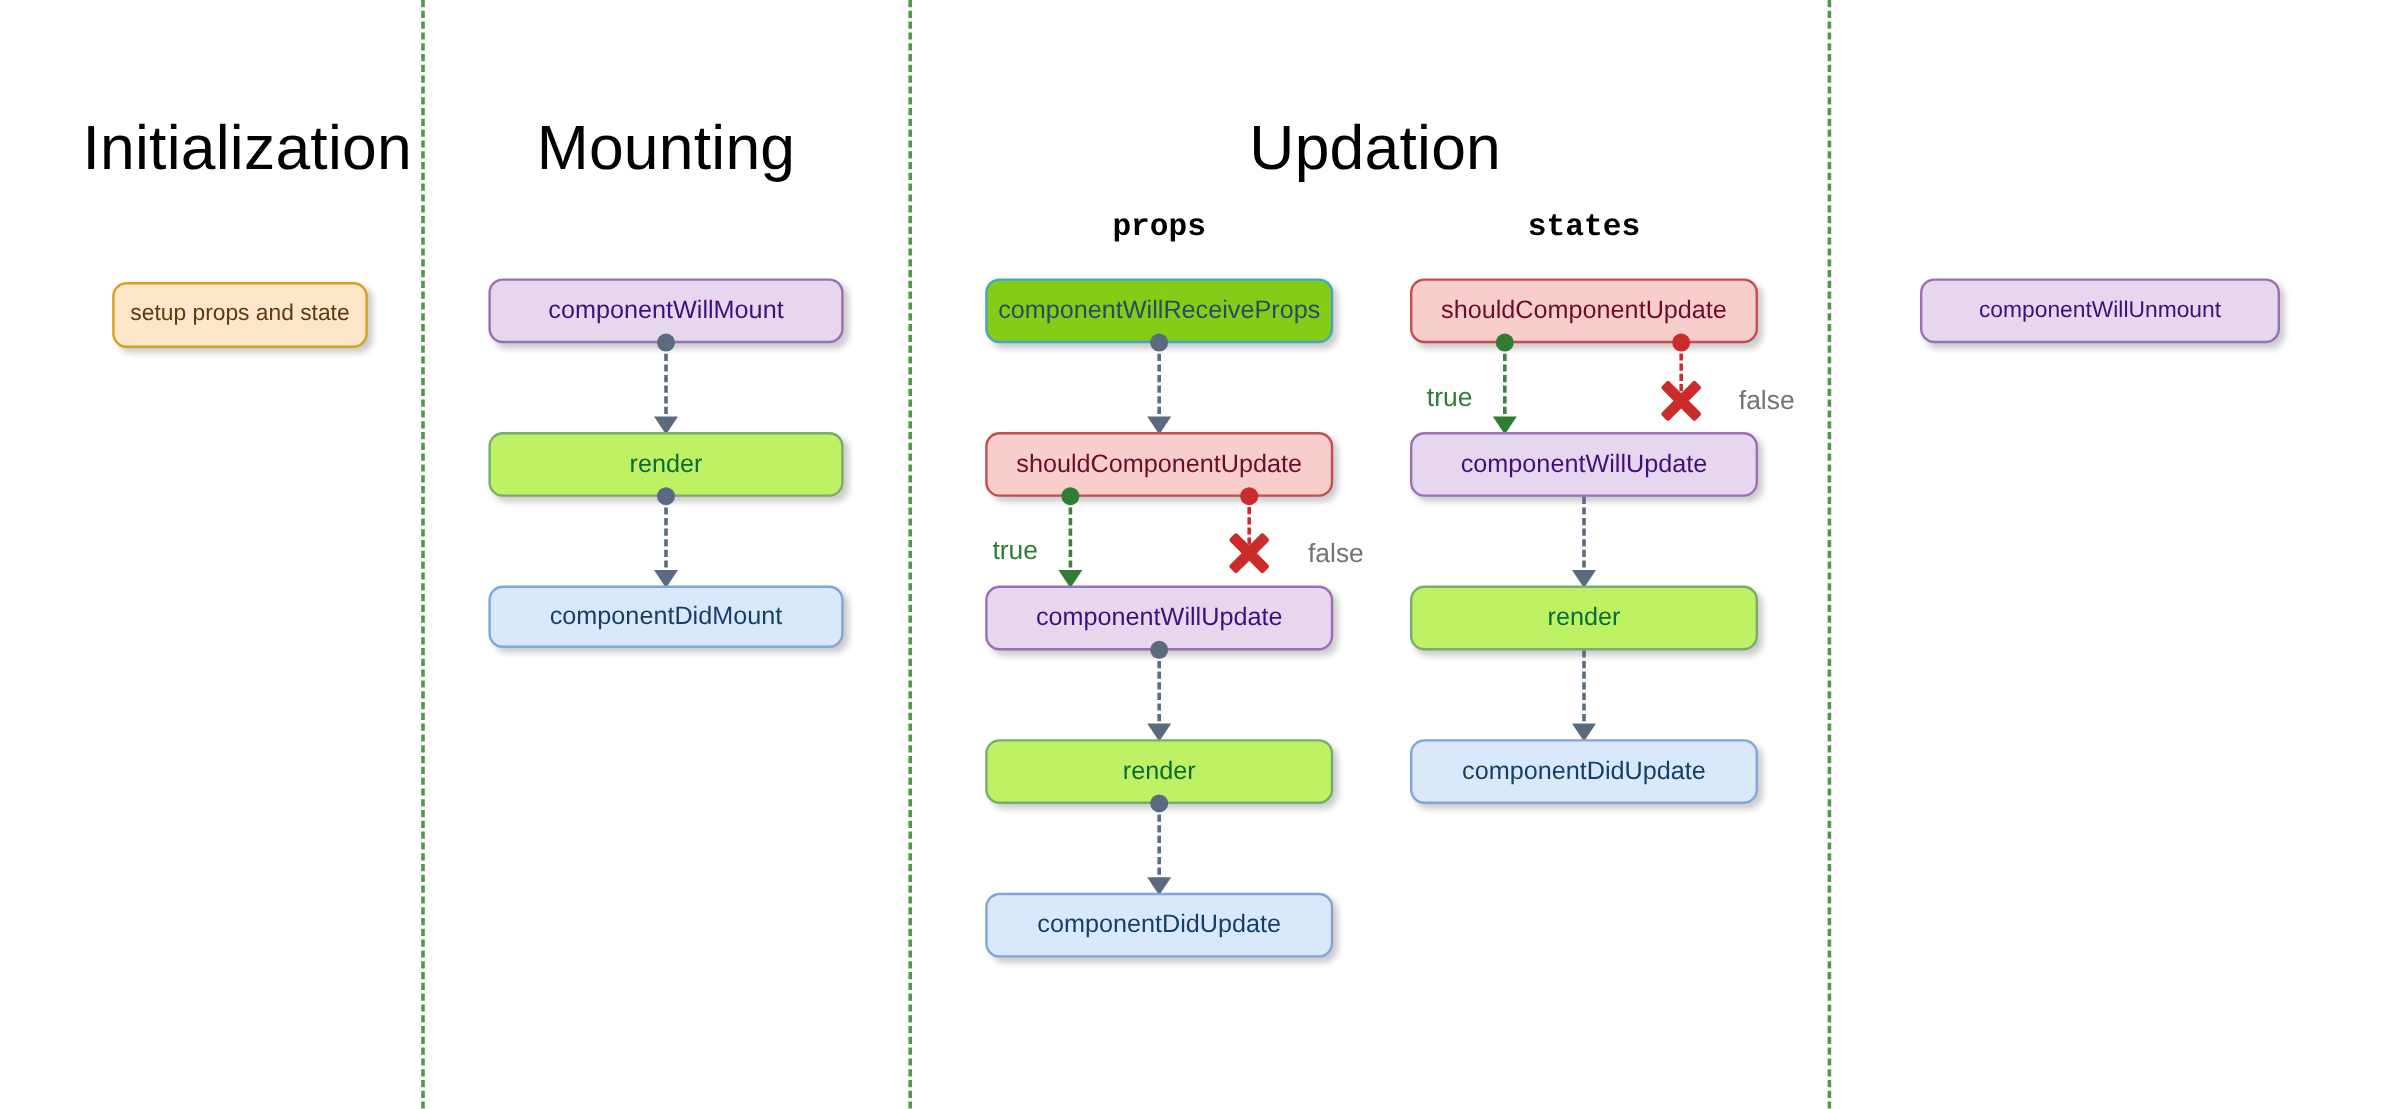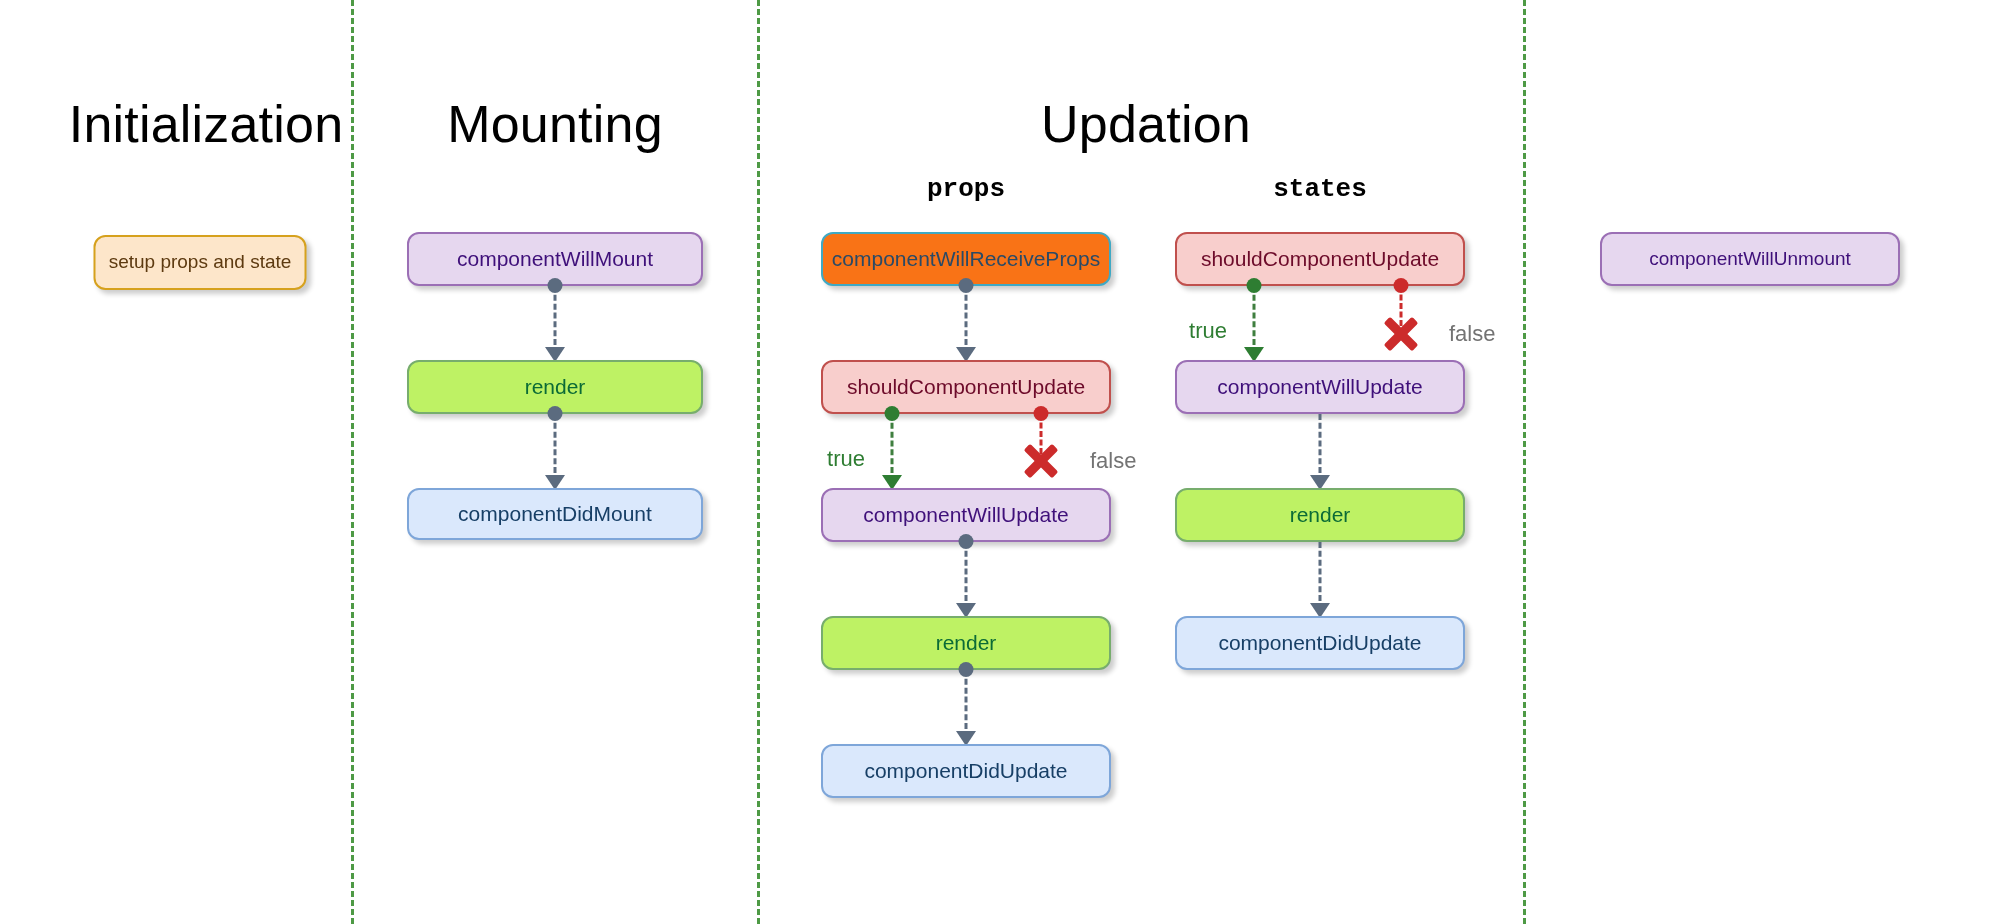"componentWillReceiveProps" .node.cyan { background: #f97316 -> #84cc16 }
